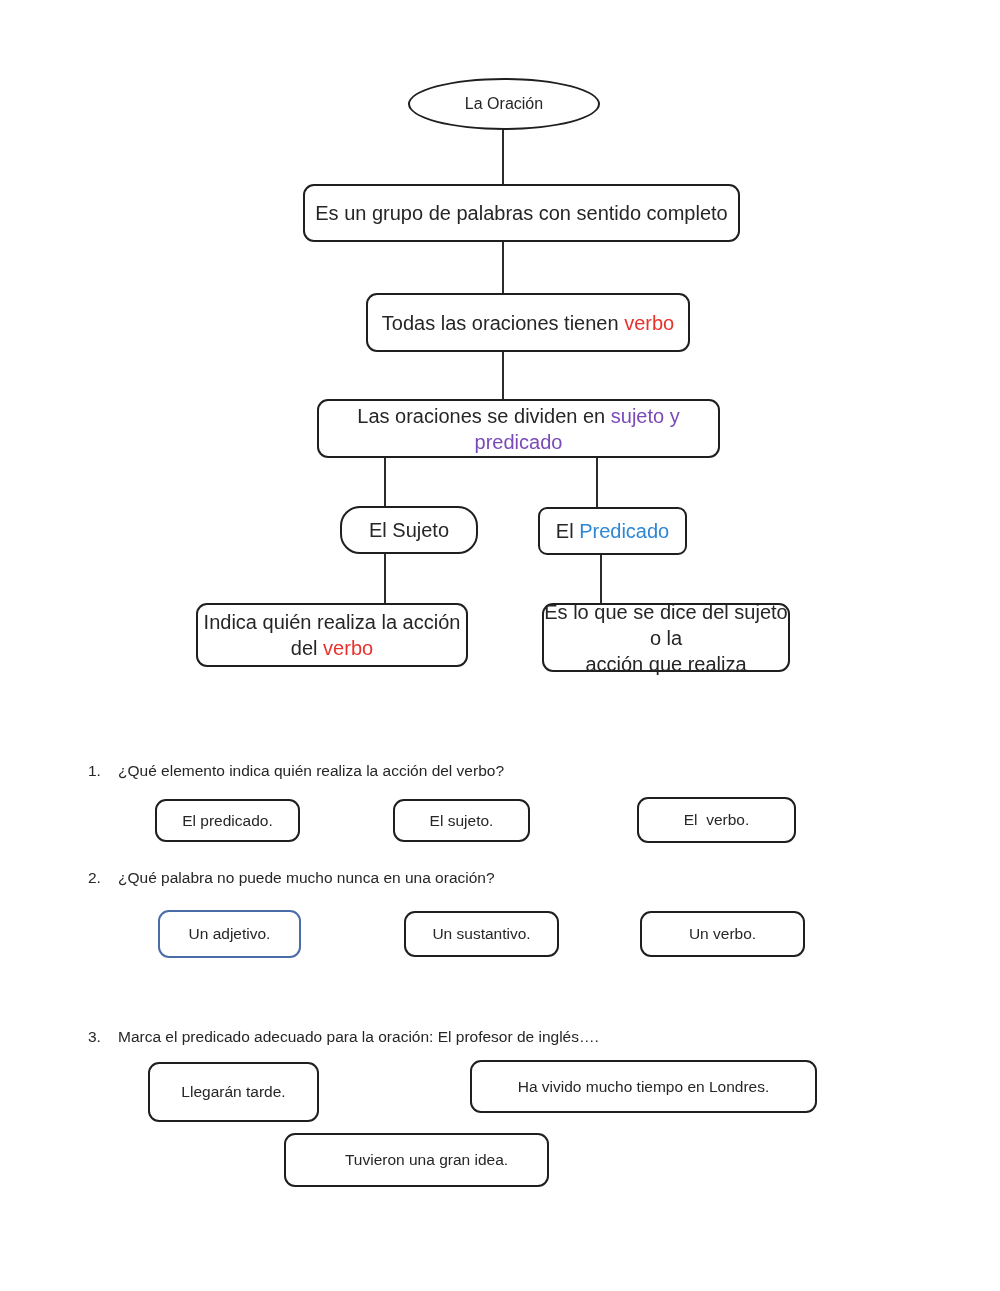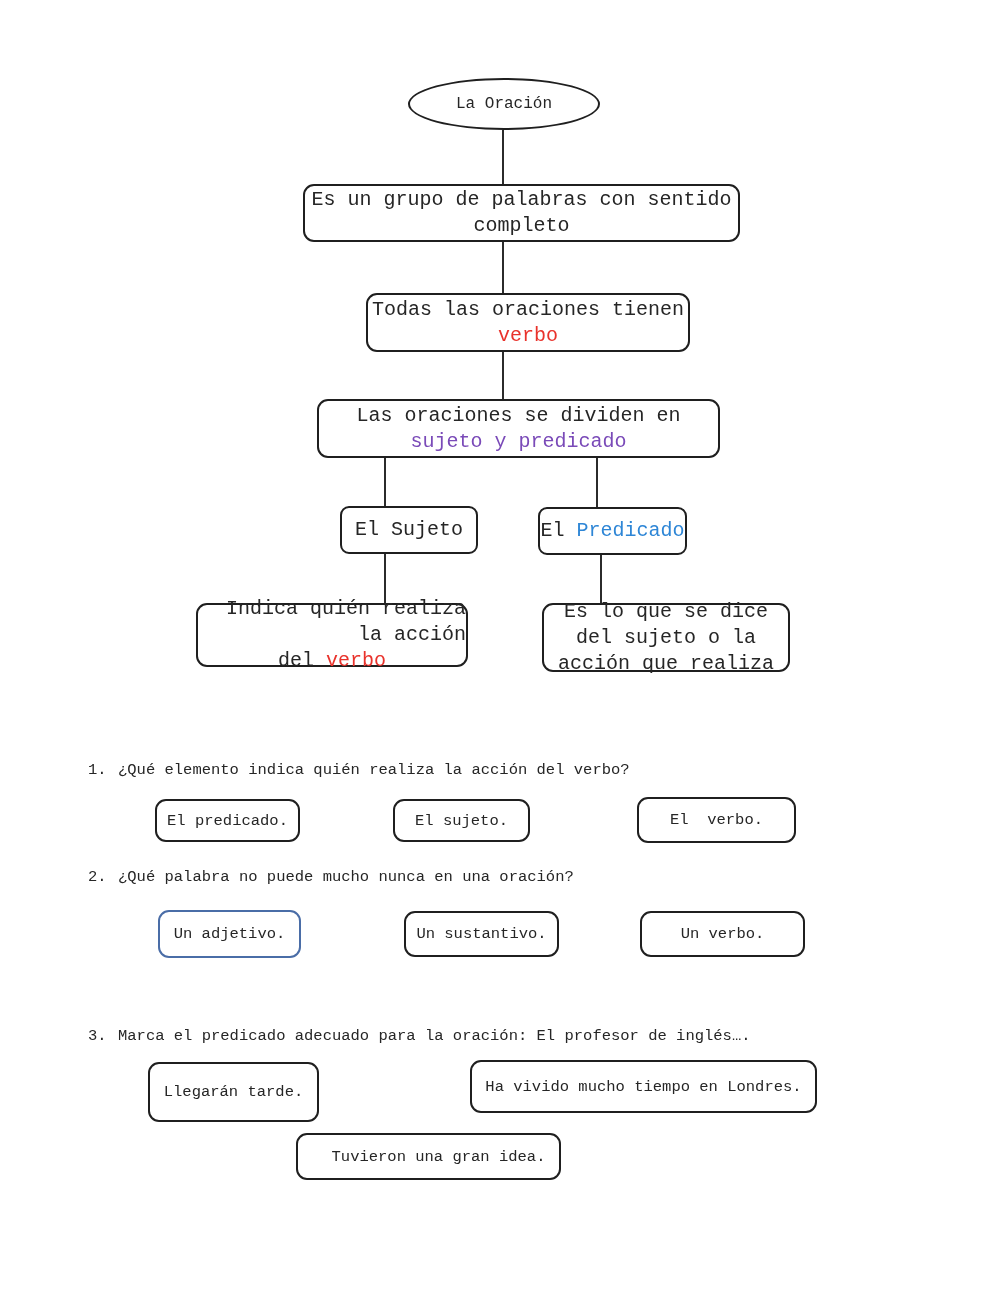"La Oración" .abs { font-family: Liberation Mono, monospace -> none }
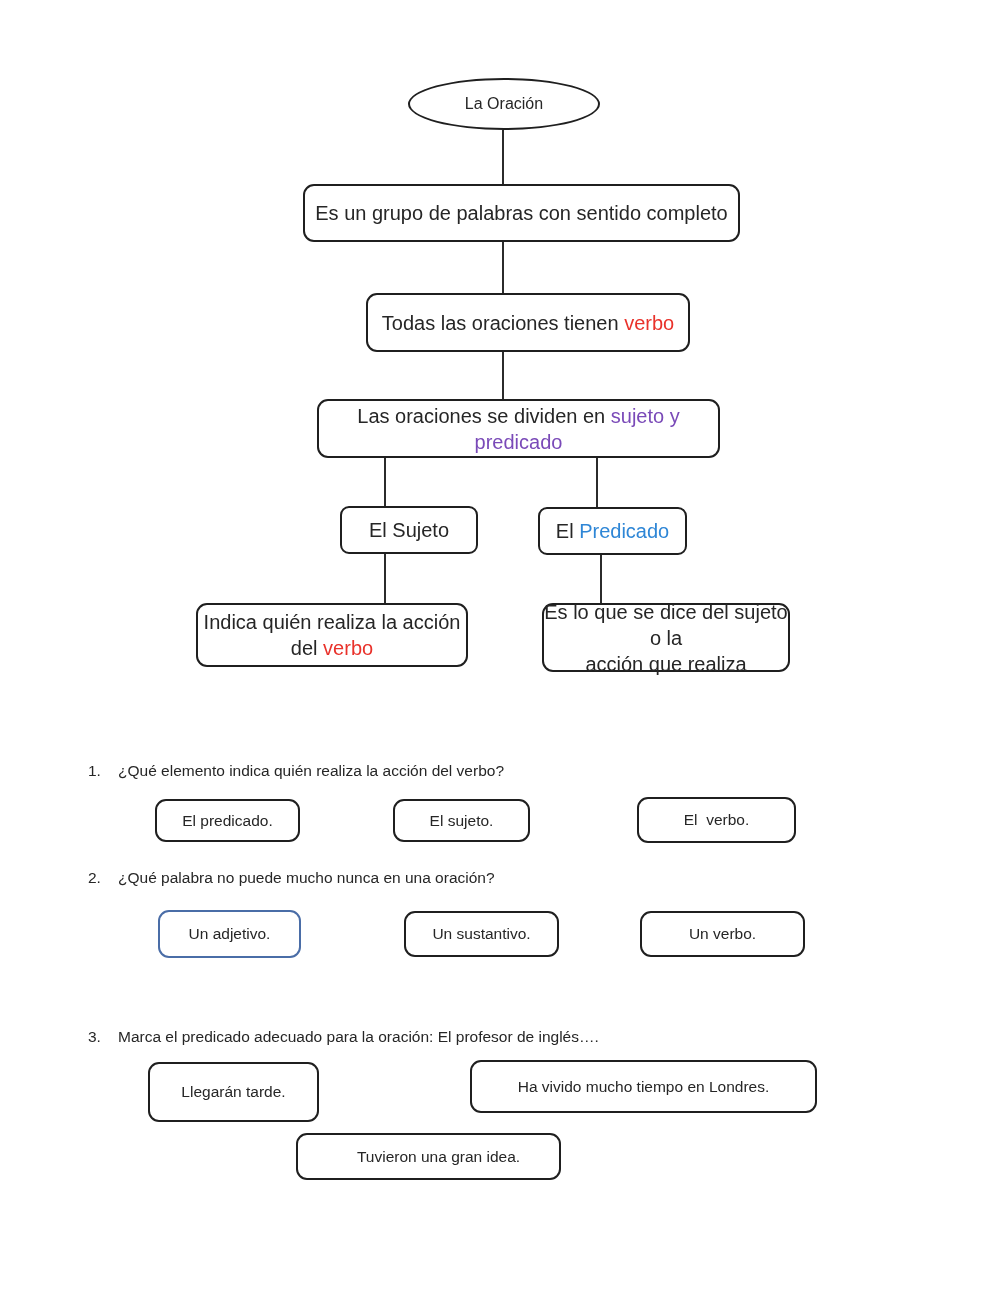"El Sujeto" div.abs { border-radius: 9px -> 20px }
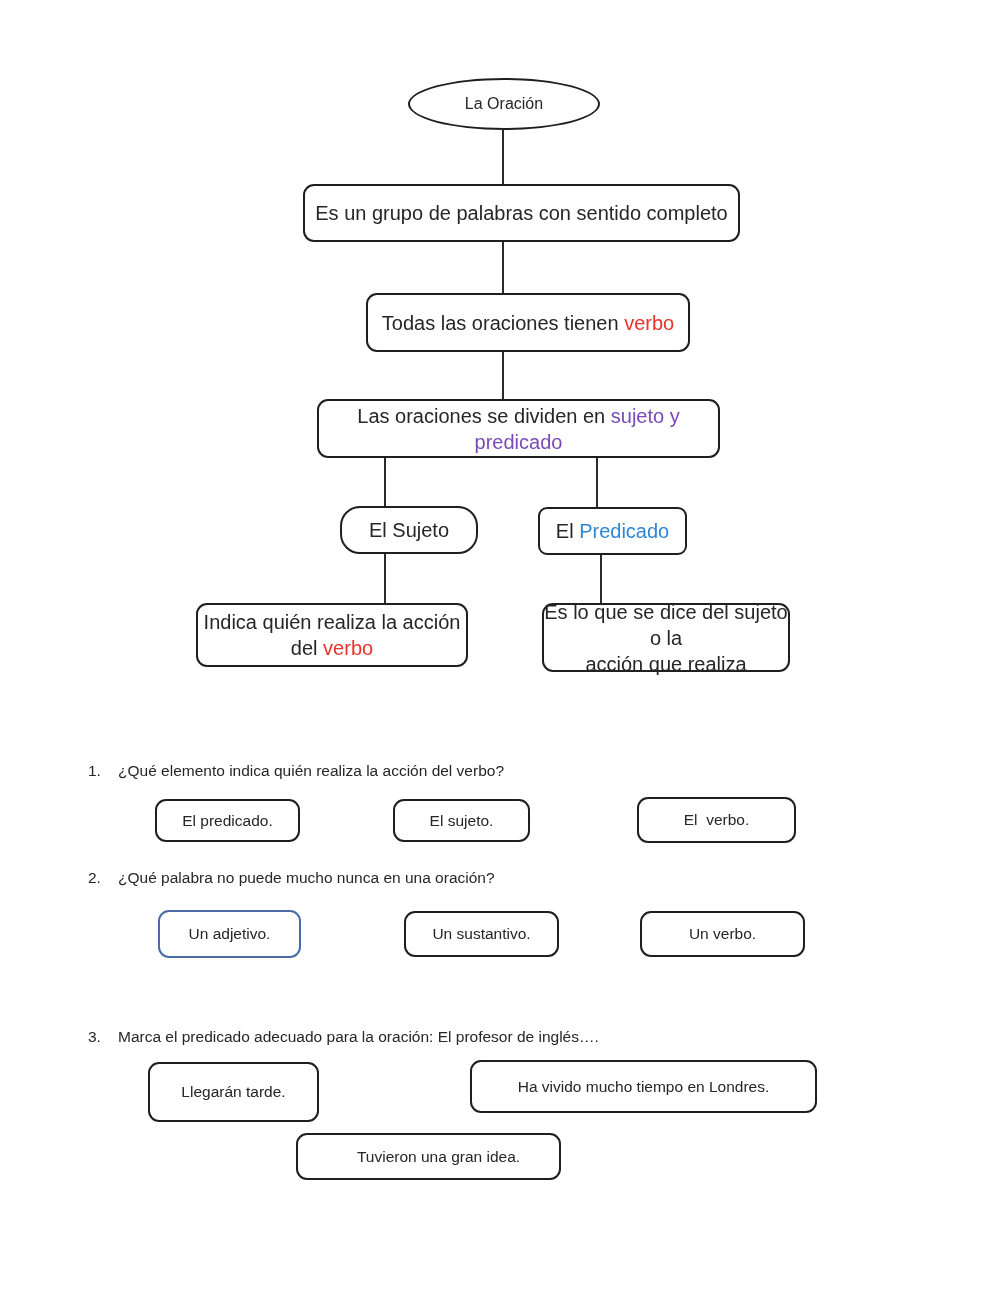"Tuvieron una gran idea." div.abs { height: 47px -> 54px; left: 296px -> 284px }
